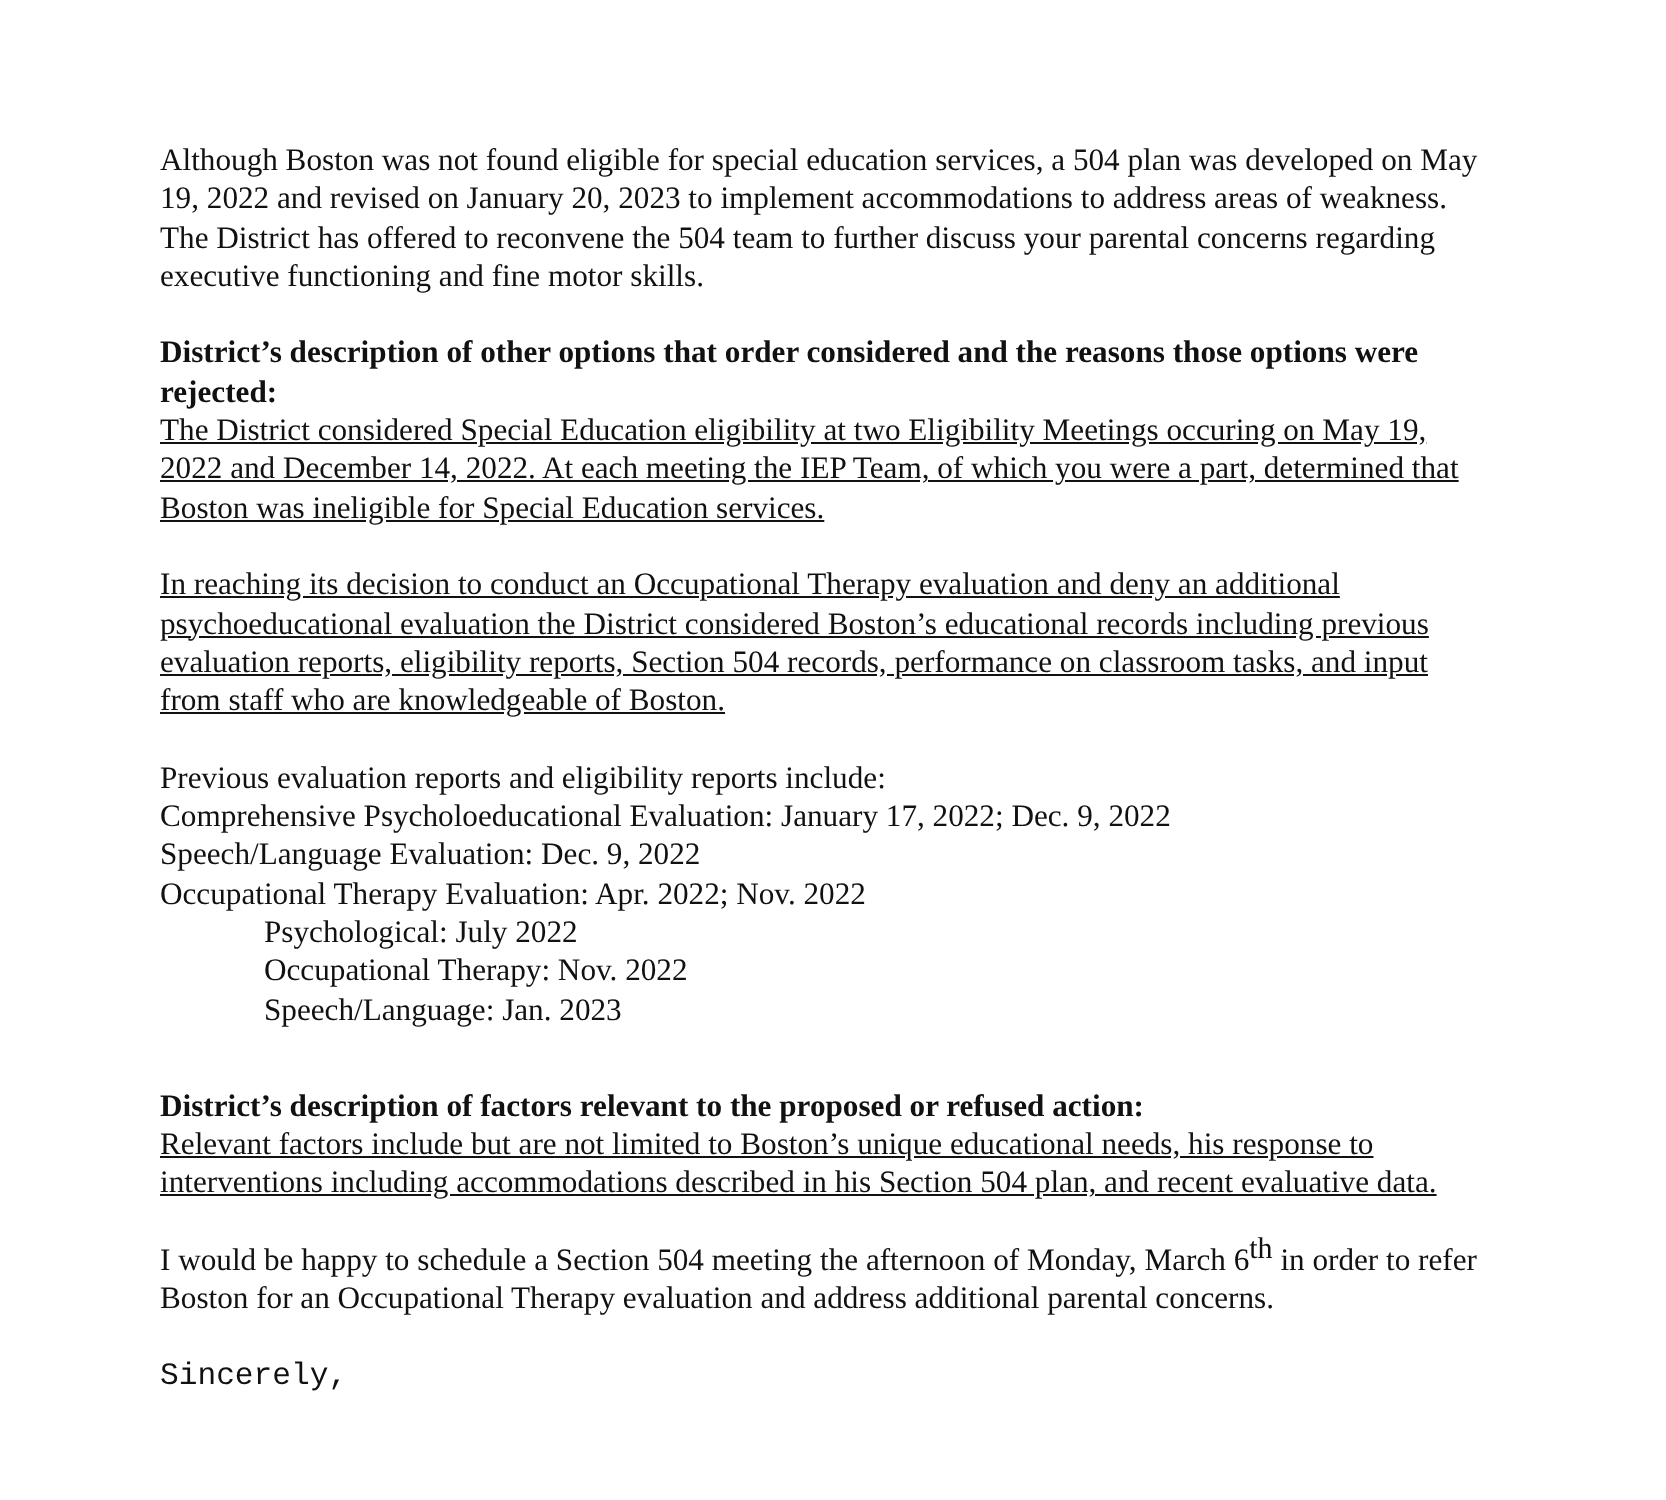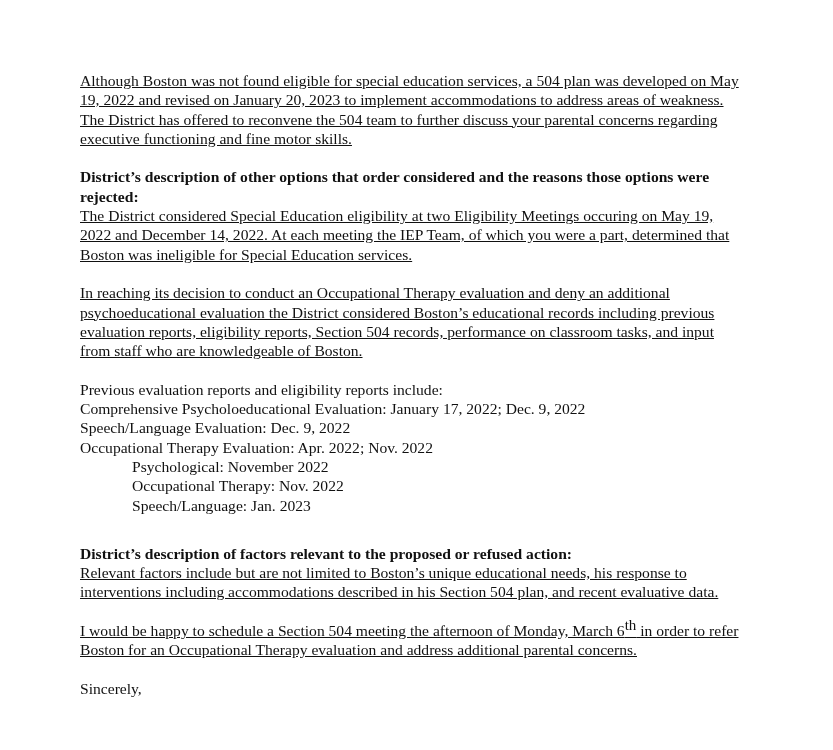"Although Boston was not found" .para { text-decoration: underline -> none }
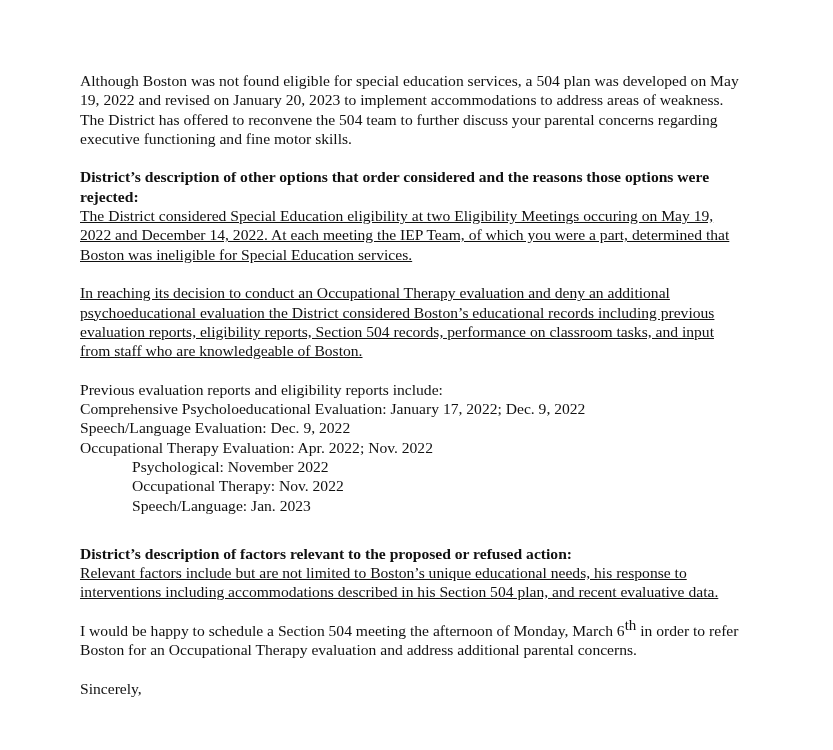"Psychological: November 2022" span.list-line { text: November -> July }
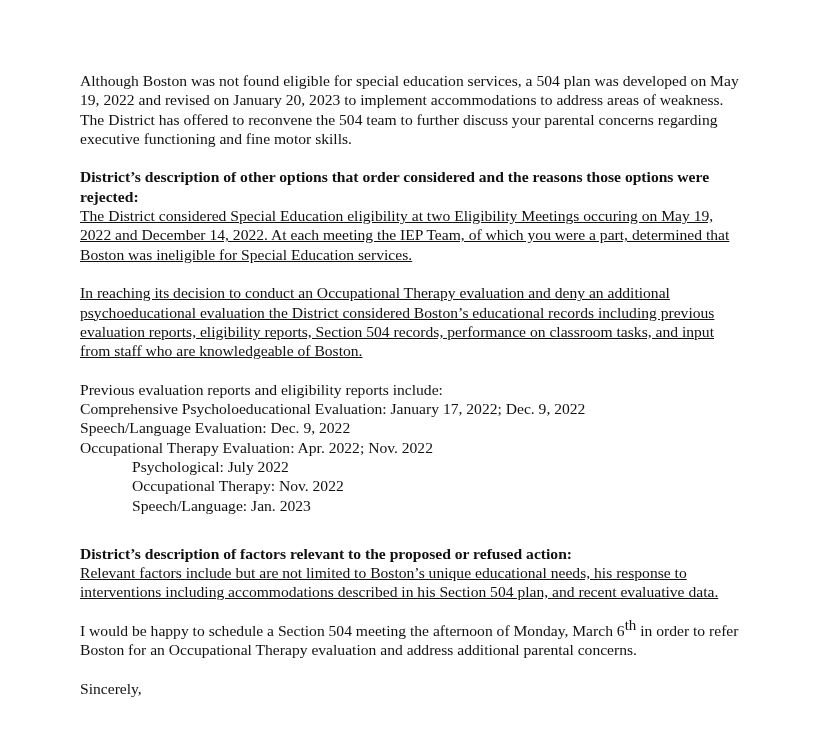"Sincerely," .closing { font-family: none -> Liberation Mono, monospace }
